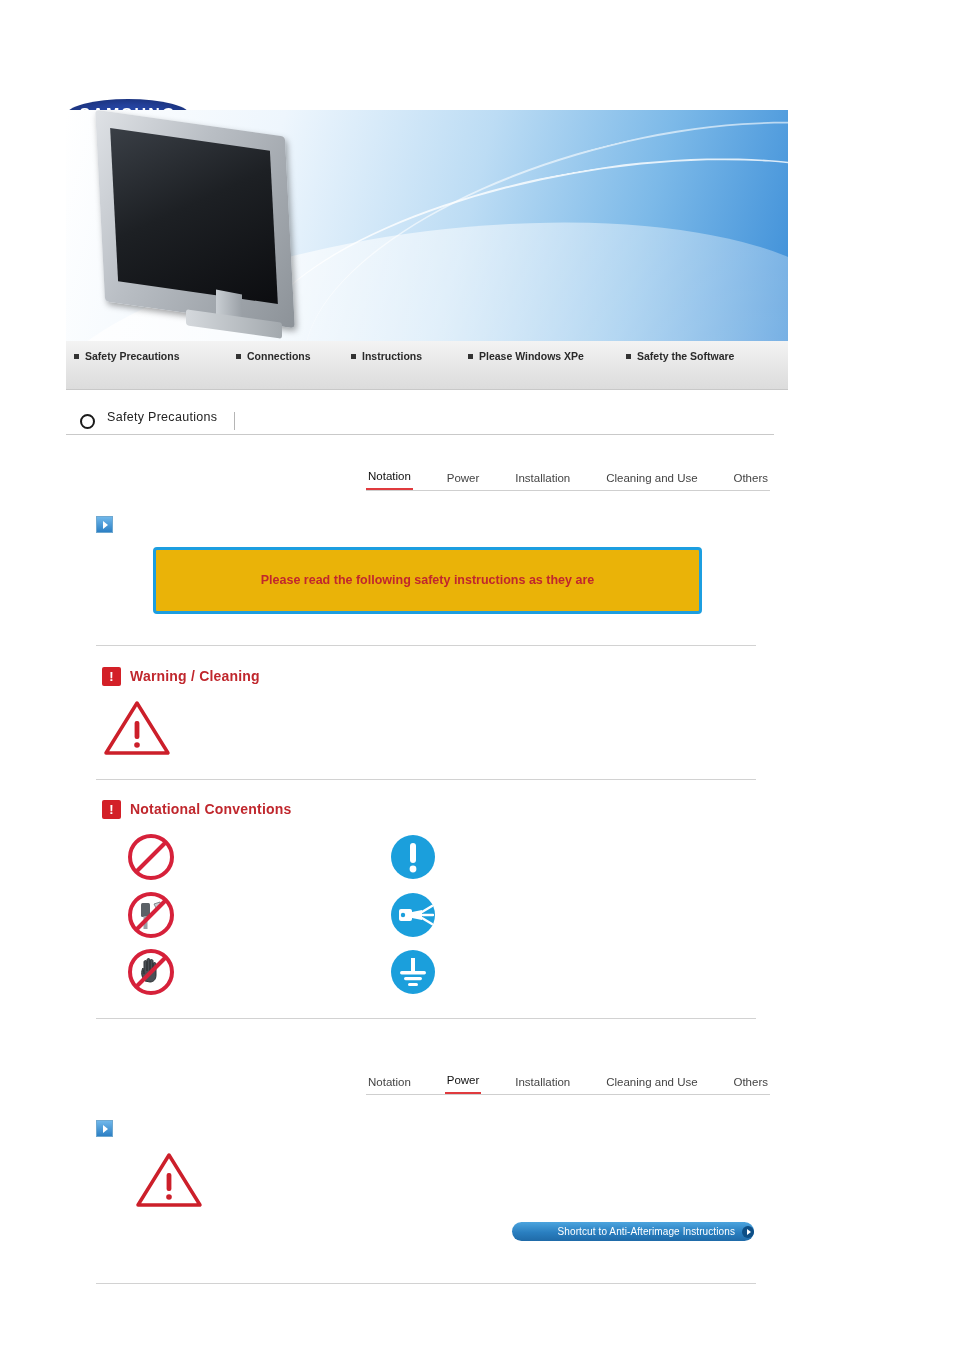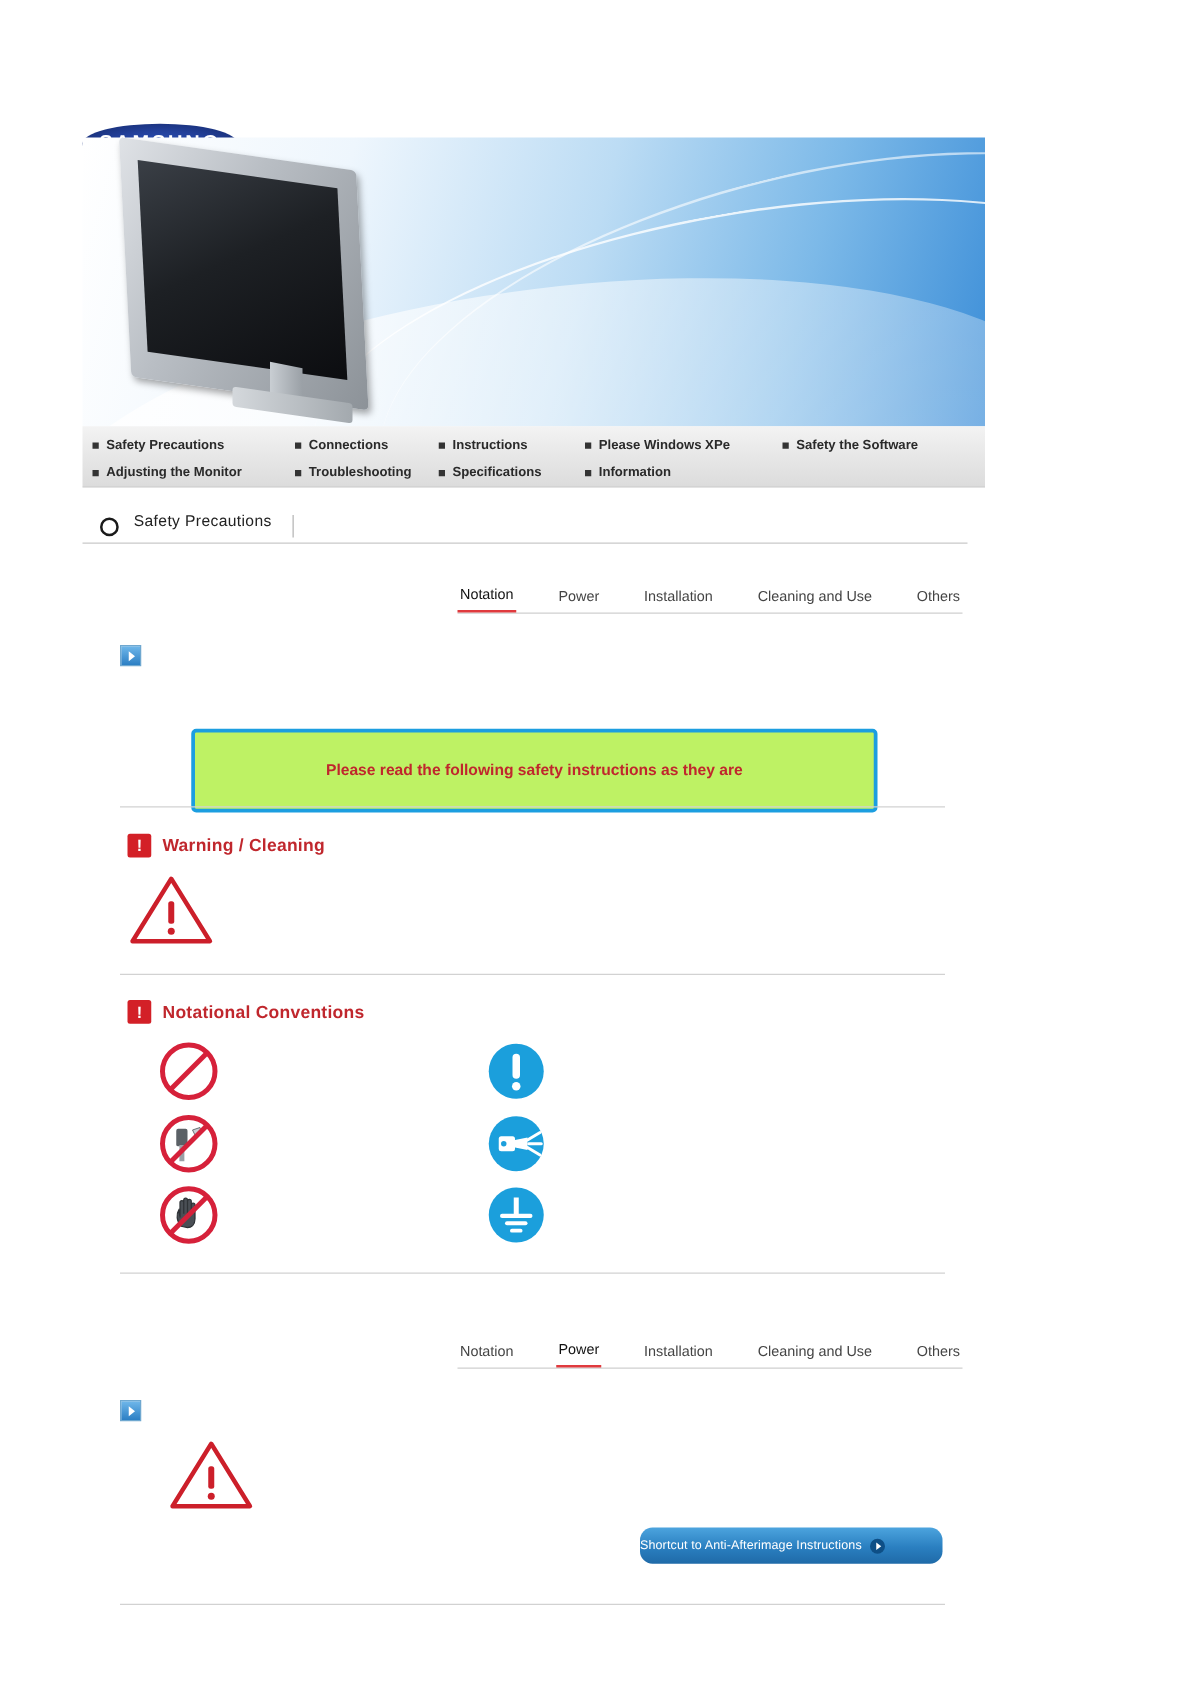"Adjusting the Monitor" div.navrow { html: <div> <div> <span></span> <span>Adjusting the Monitor</span> </div> <div> <span></span> <span>Troubleshooting</span> </div> <div> <span></span> <span>Specifications</span> </div> <div> <span></span> <span>Information</span> </div> </div> -> none }
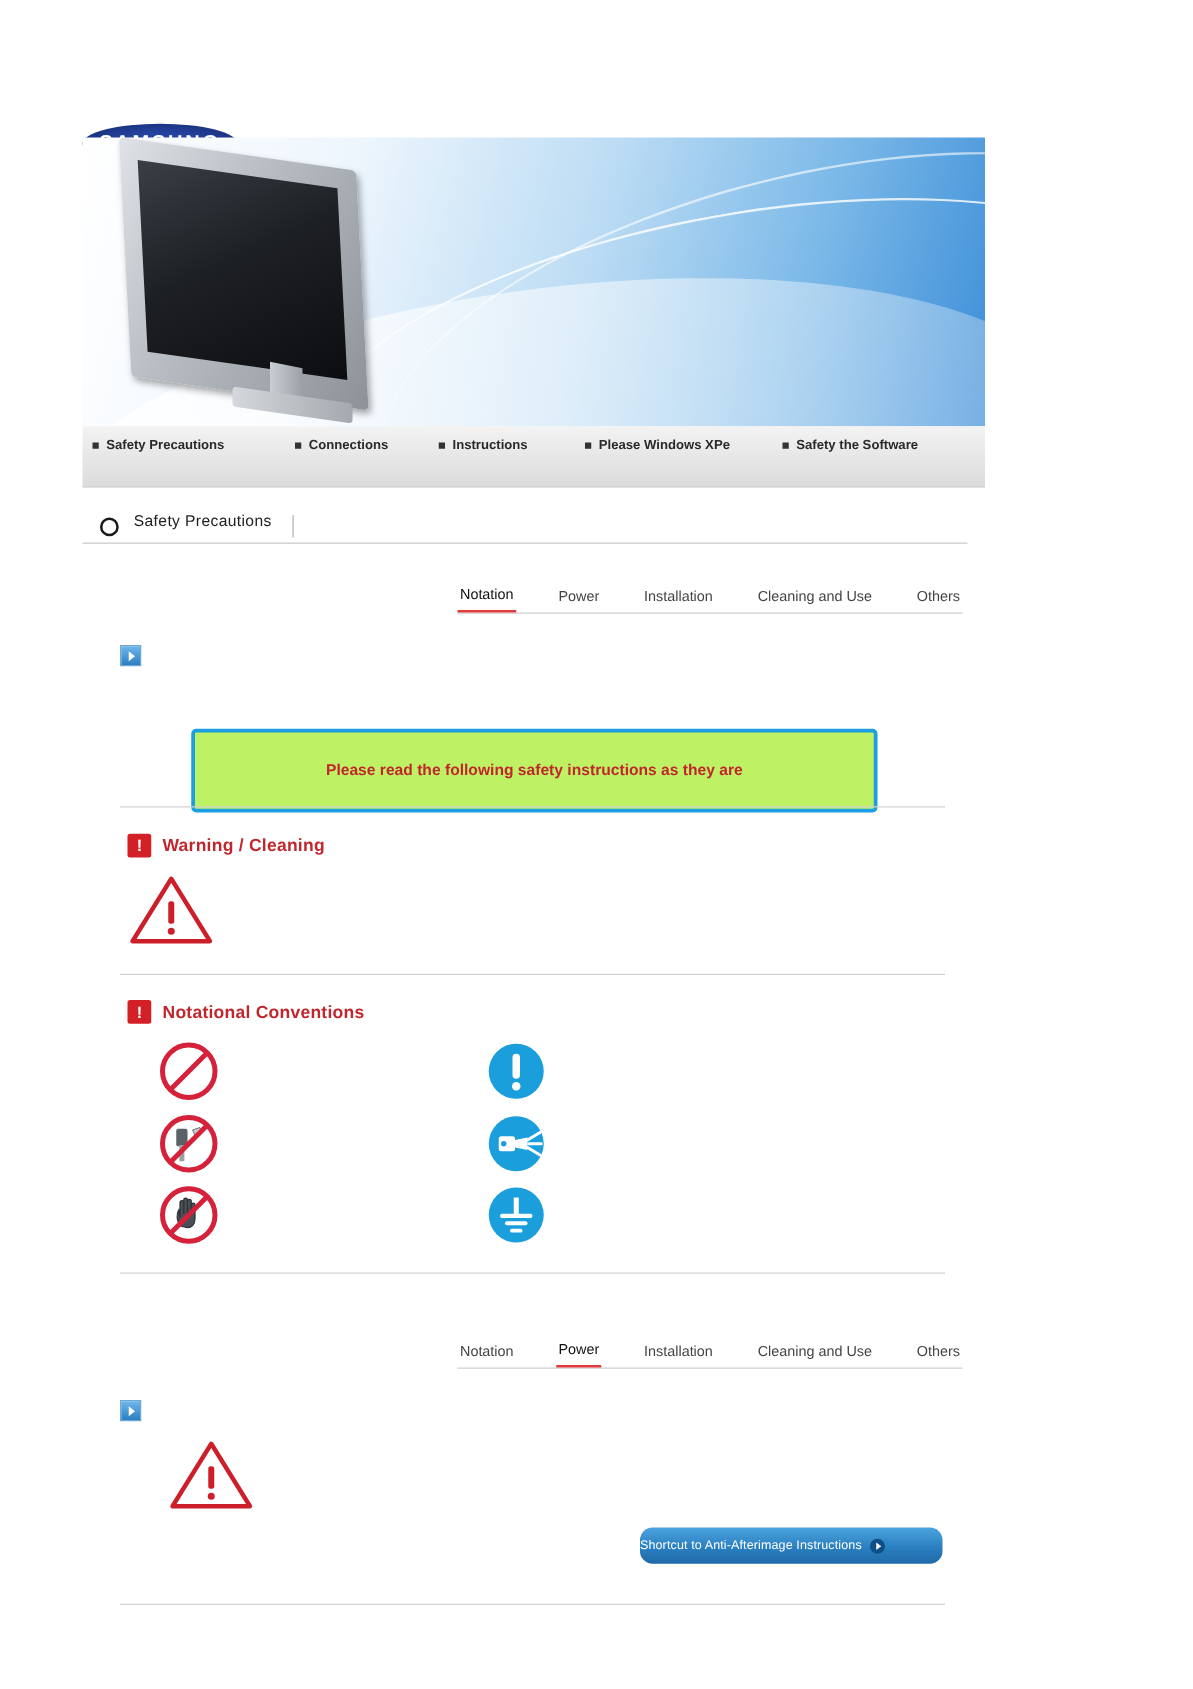"Please read the following safety" .notice { background: #bef264 -> #eab308; margin-top: 36px -> none }
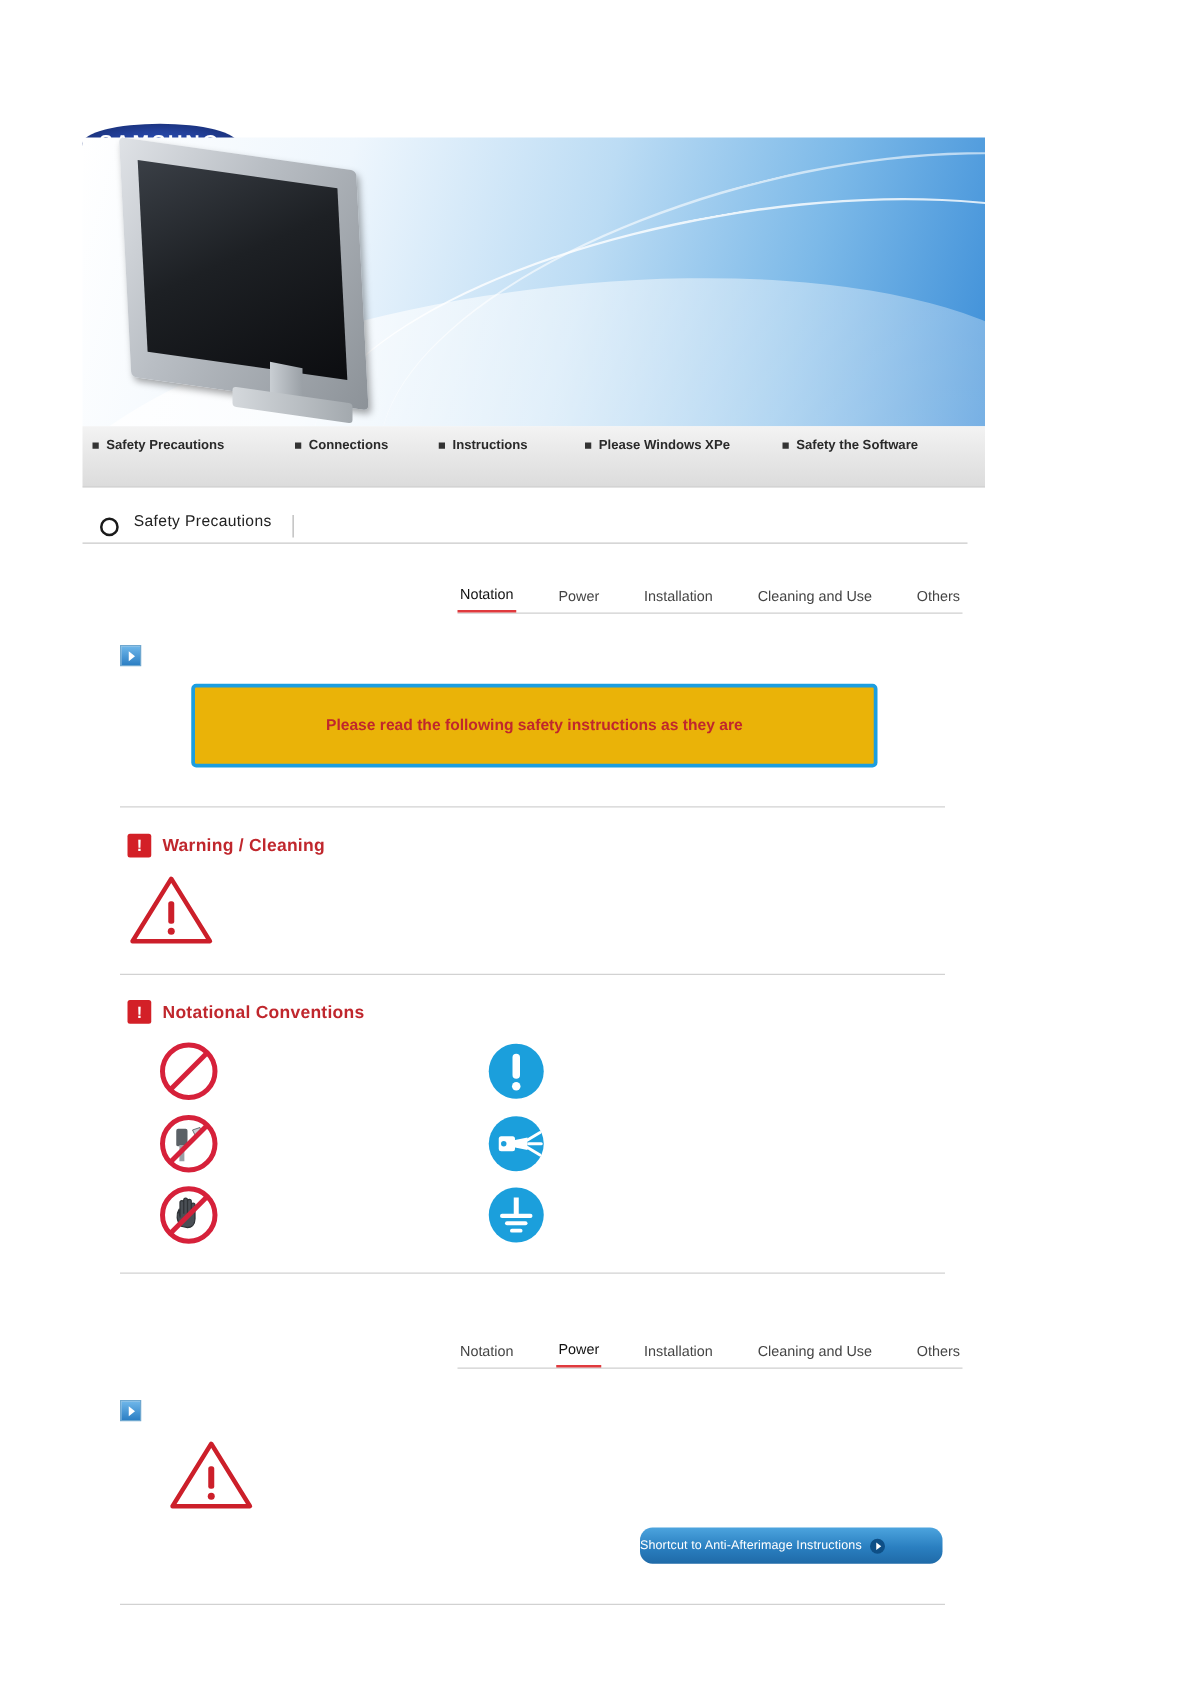"Shortcut to Anti-Afterimage Instructions" .shortcut { height: 29px -> 19px; justify-content: flex-start -> flex-end }
